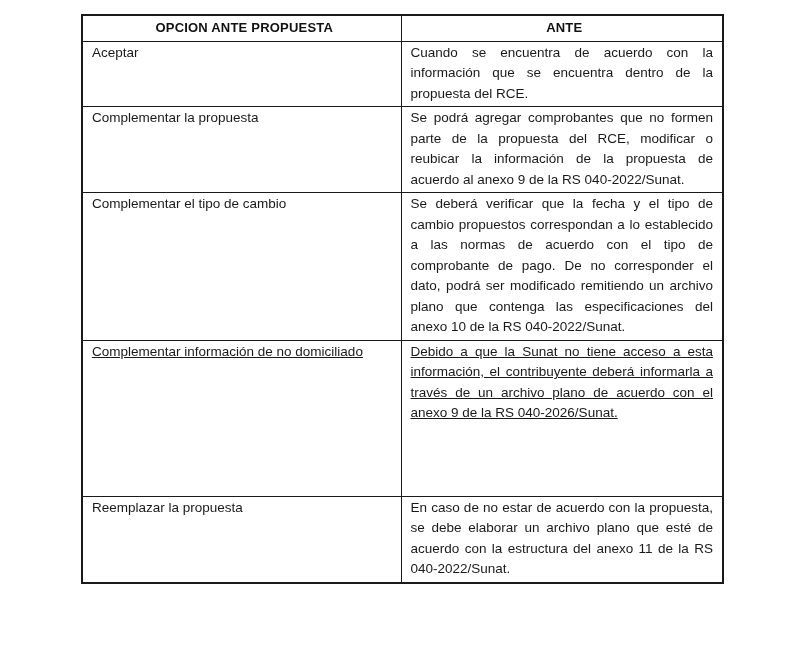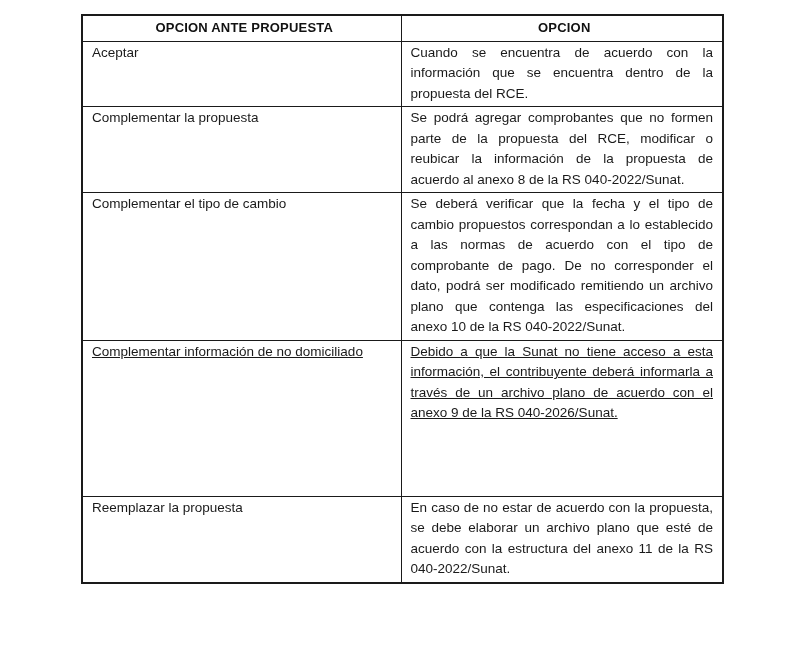"OPCION" th { text: OPCION -> ANTE }
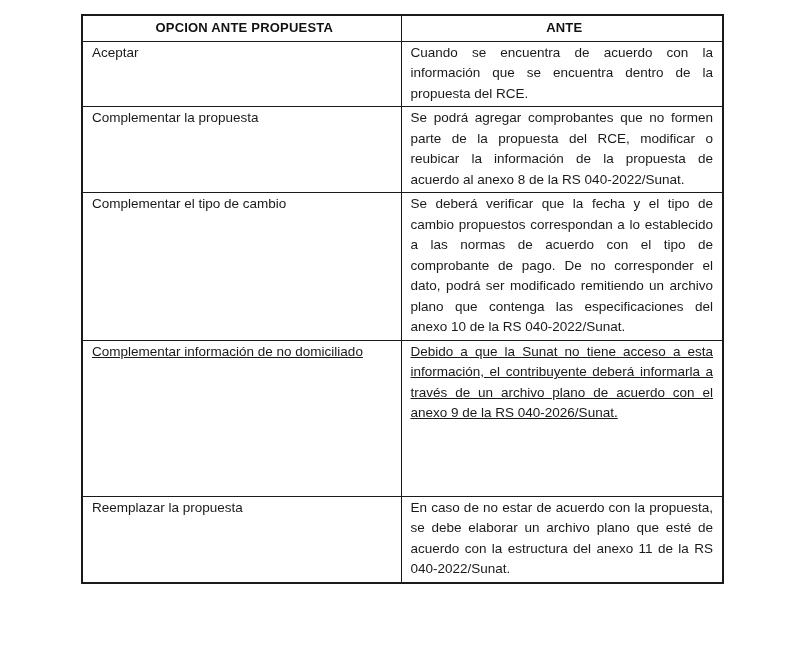"Se podrá agregar comprobantes que" td.hecho { text: 8 -> 9 }
